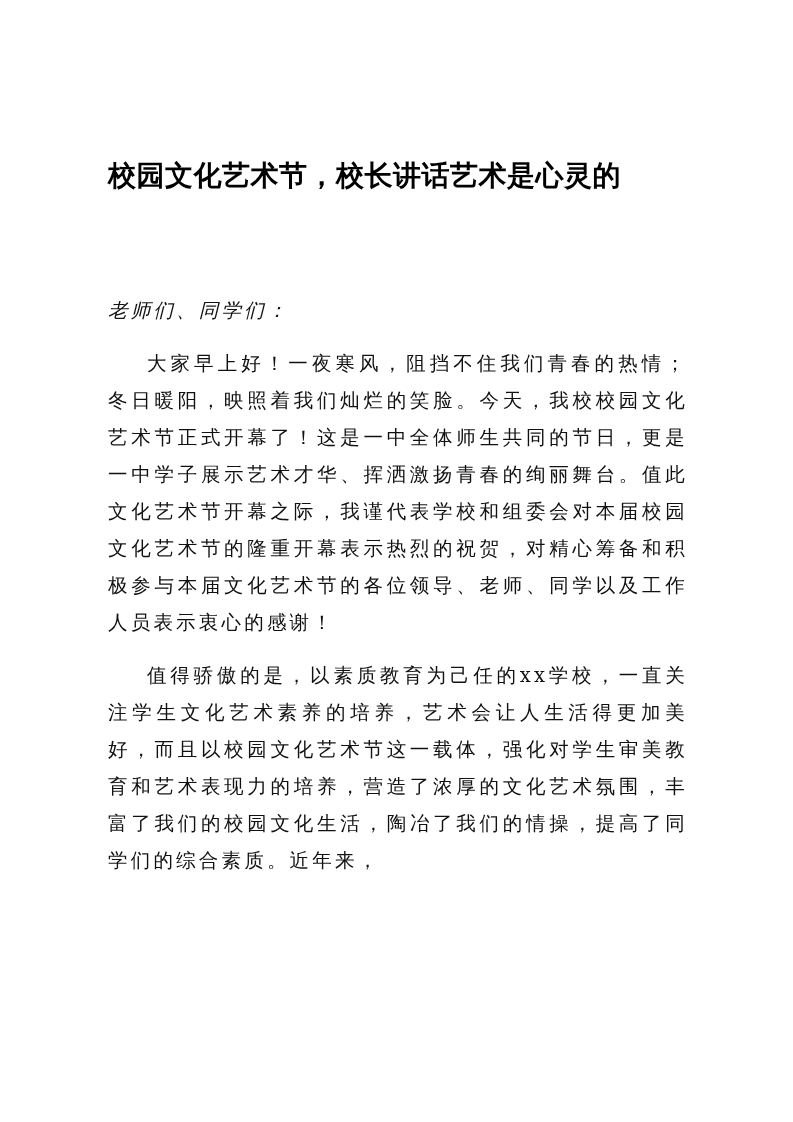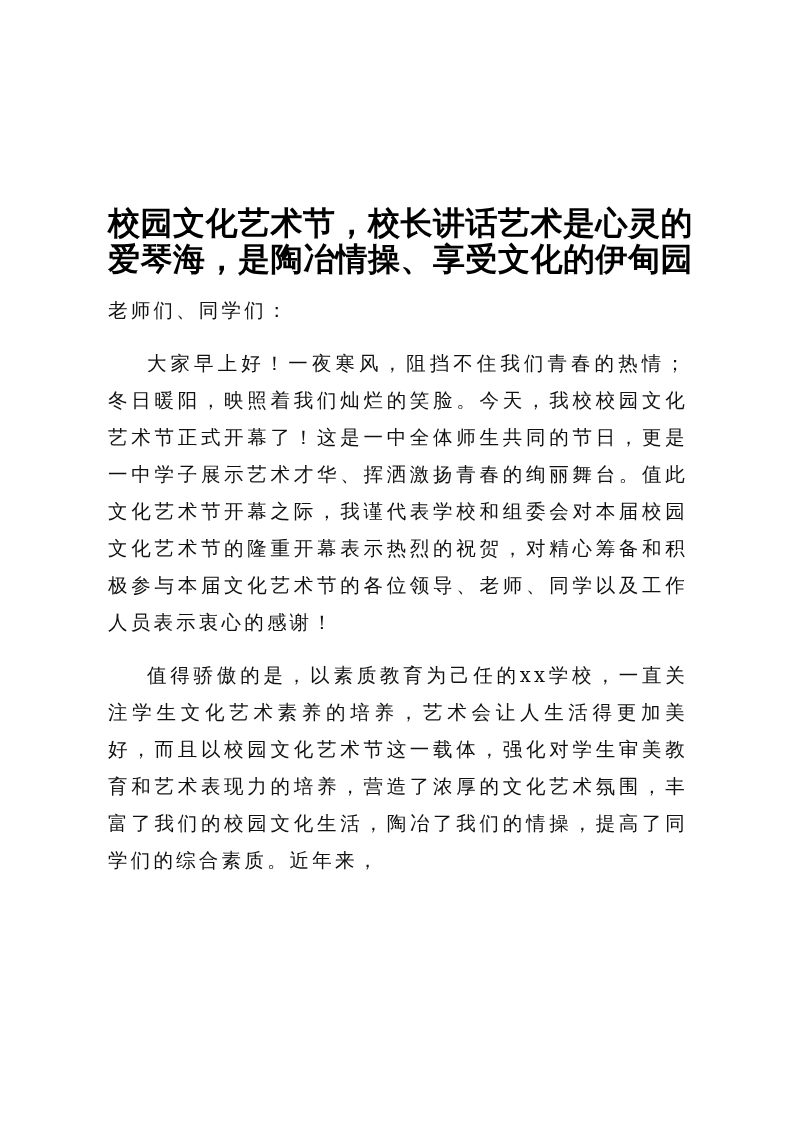"校园文化艺术节，校长讲话艺术是心灵的" .title { font-size: 32px -> 28px; margin-top: 47px -> none }
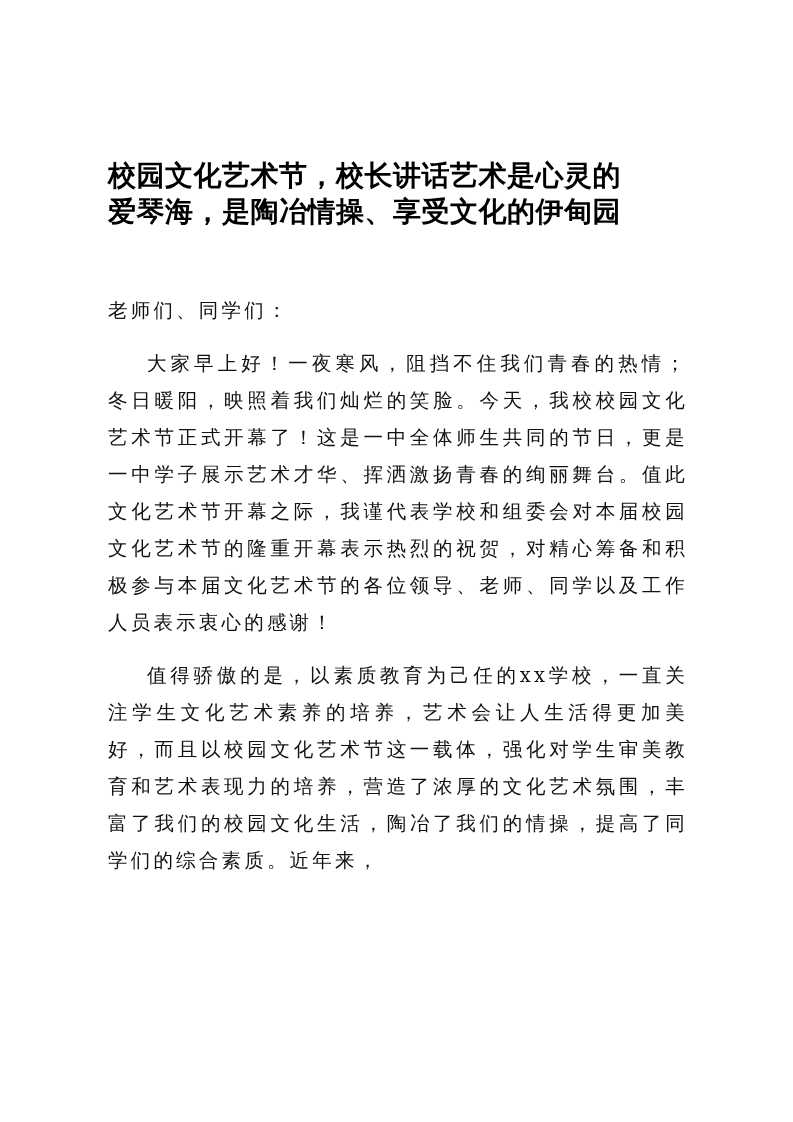"爱琴海，是陶冶情操、享受文化的伊甸园" div { html: <div>爱琴海，是陶冶情操、享受文化的伊甸园</div> -> none }
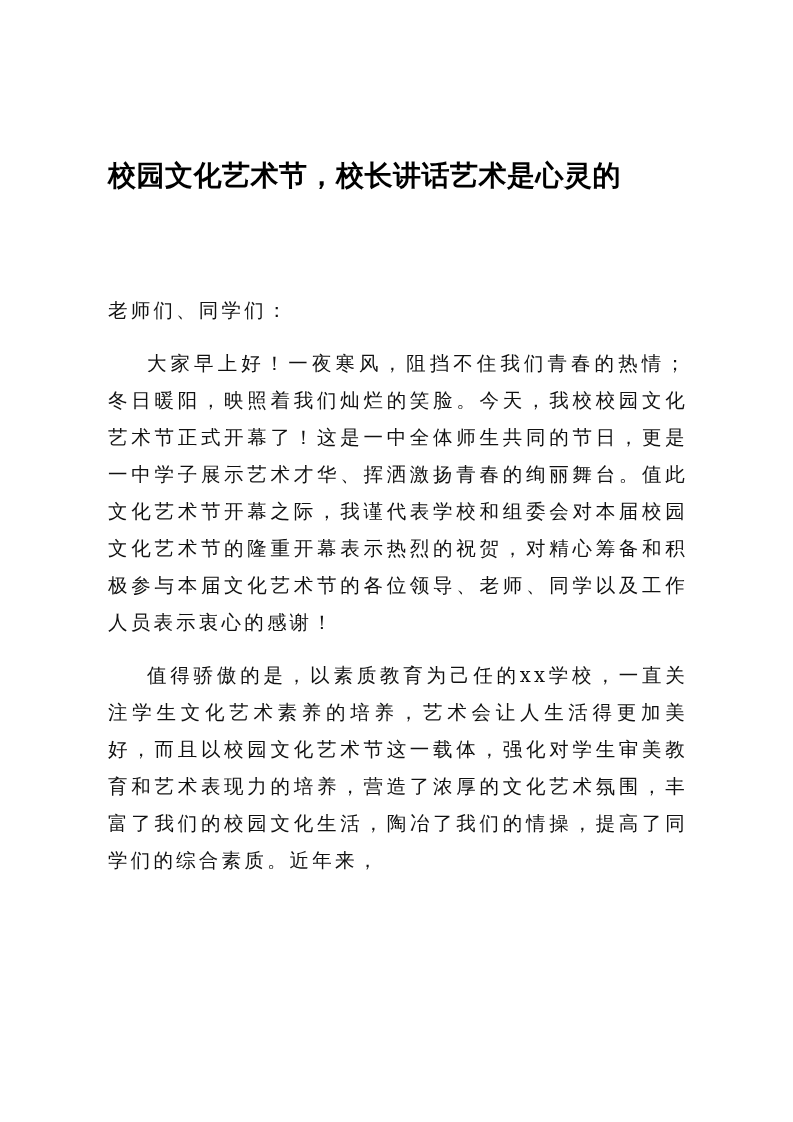"老师们、同学们：" .salutation { font-style: none -> italic }
